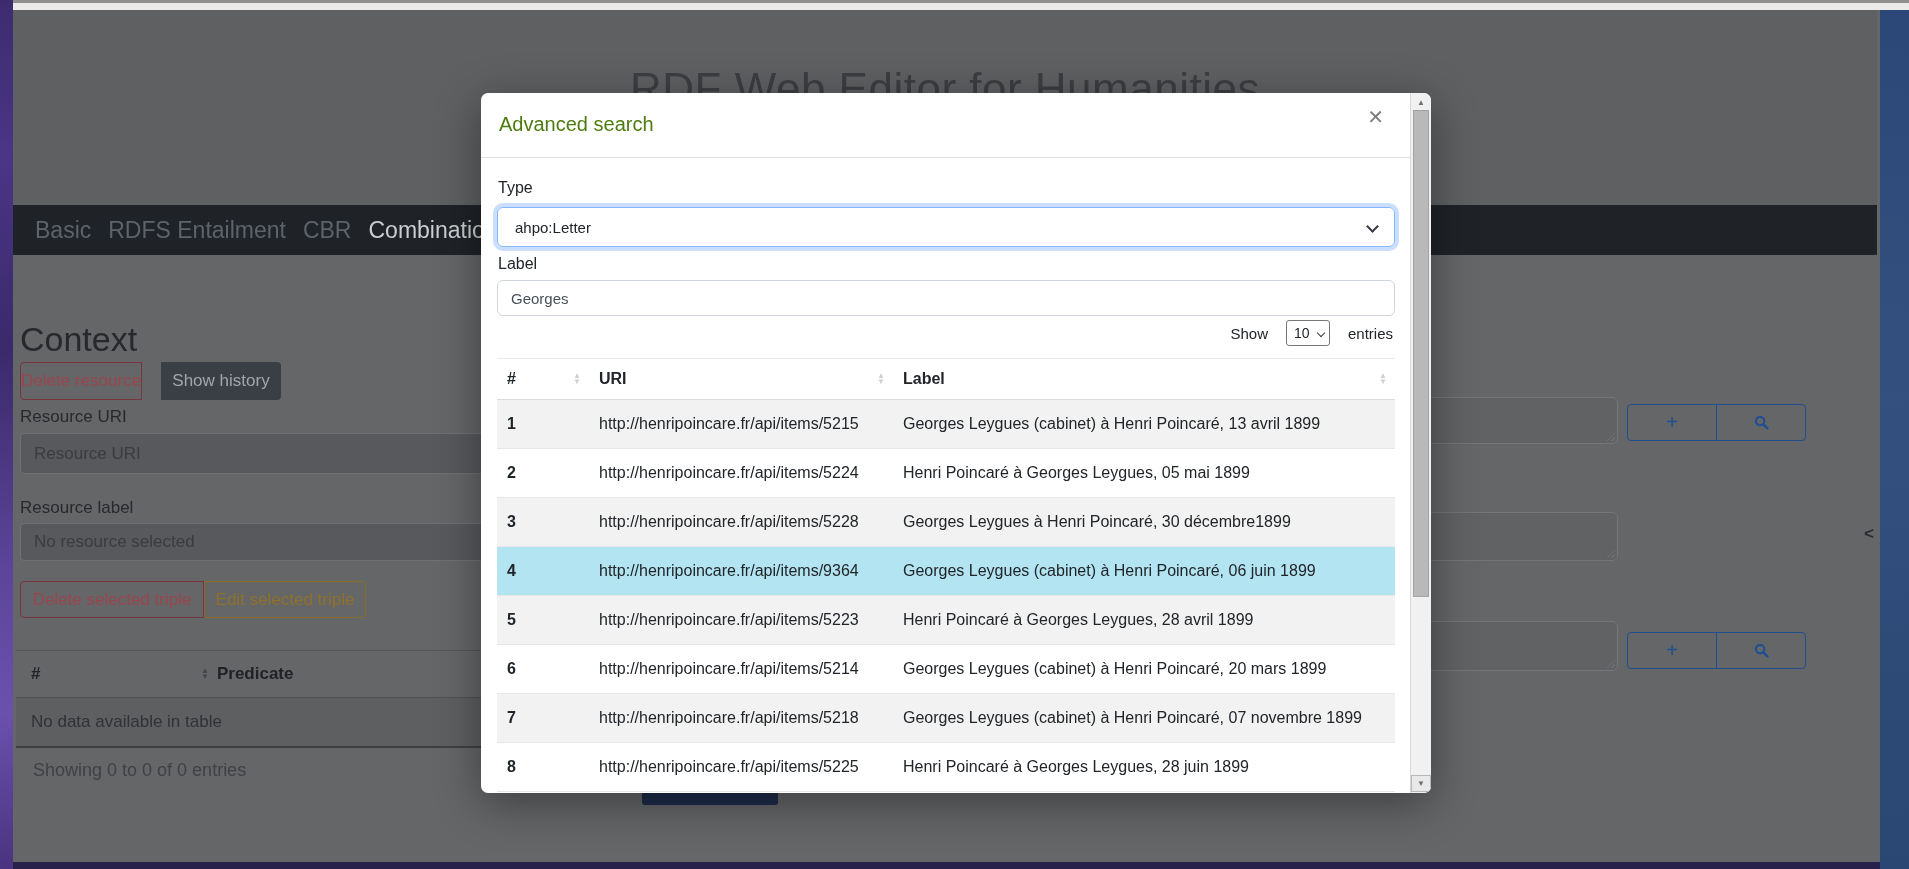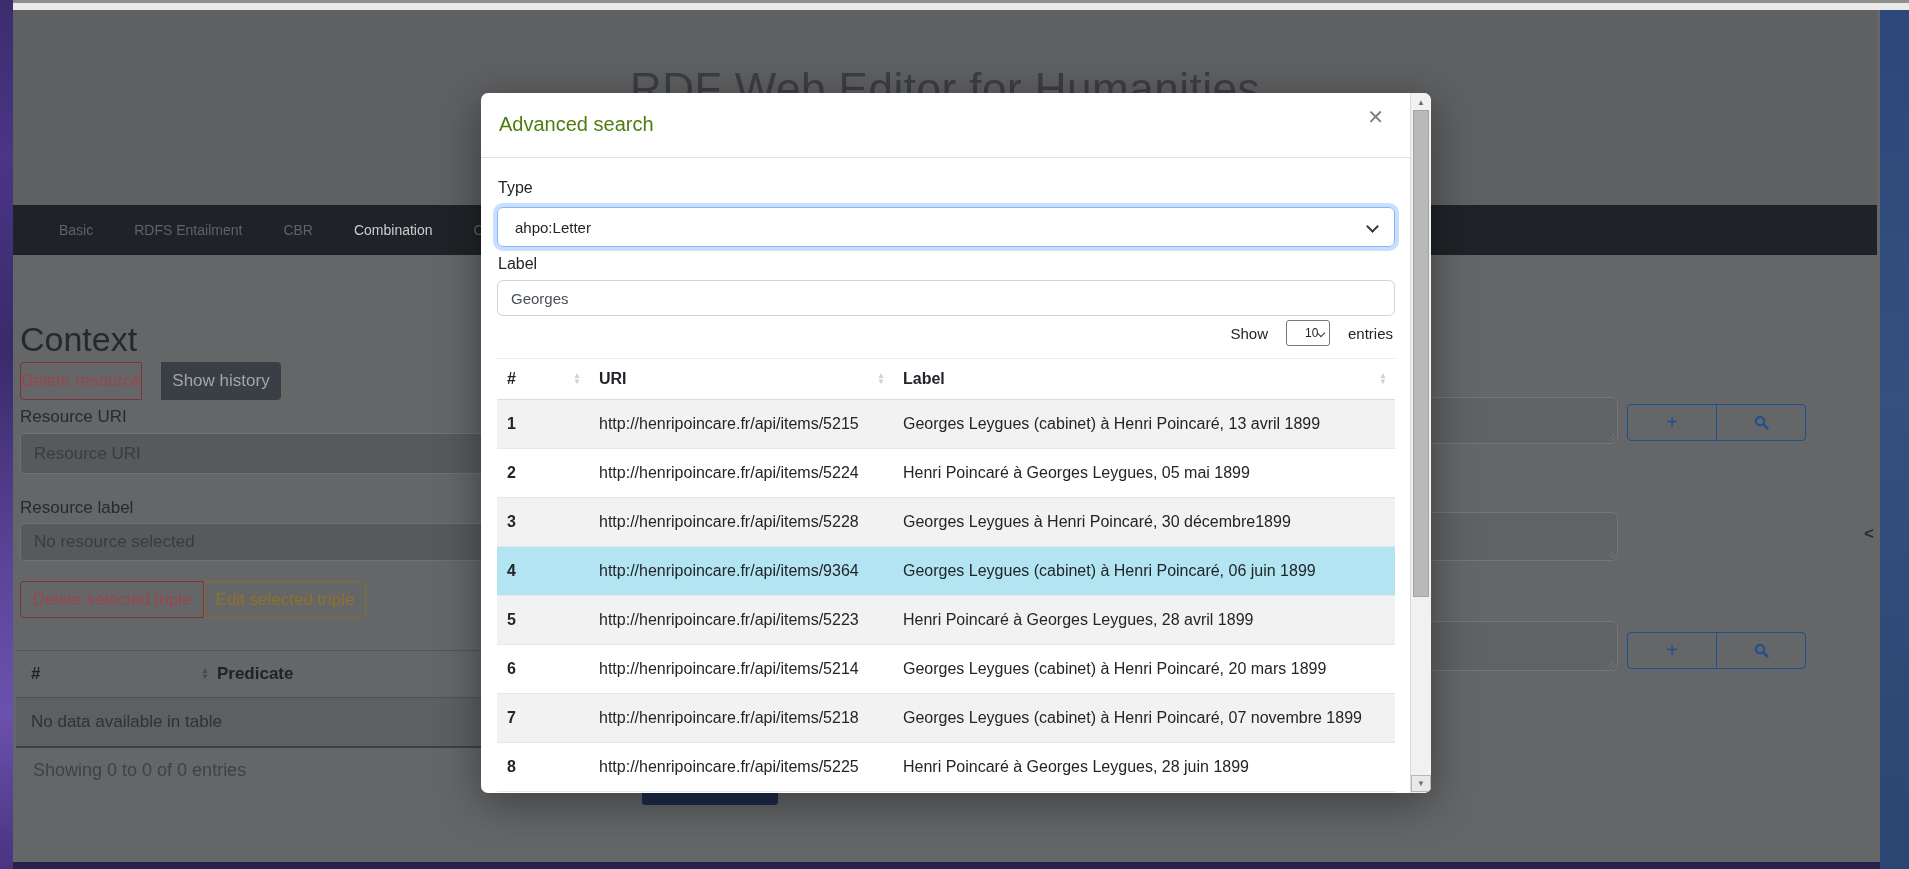"Basic" .nav-tab { font-size: 14px -> 23px; margin-left: 24px -> none }
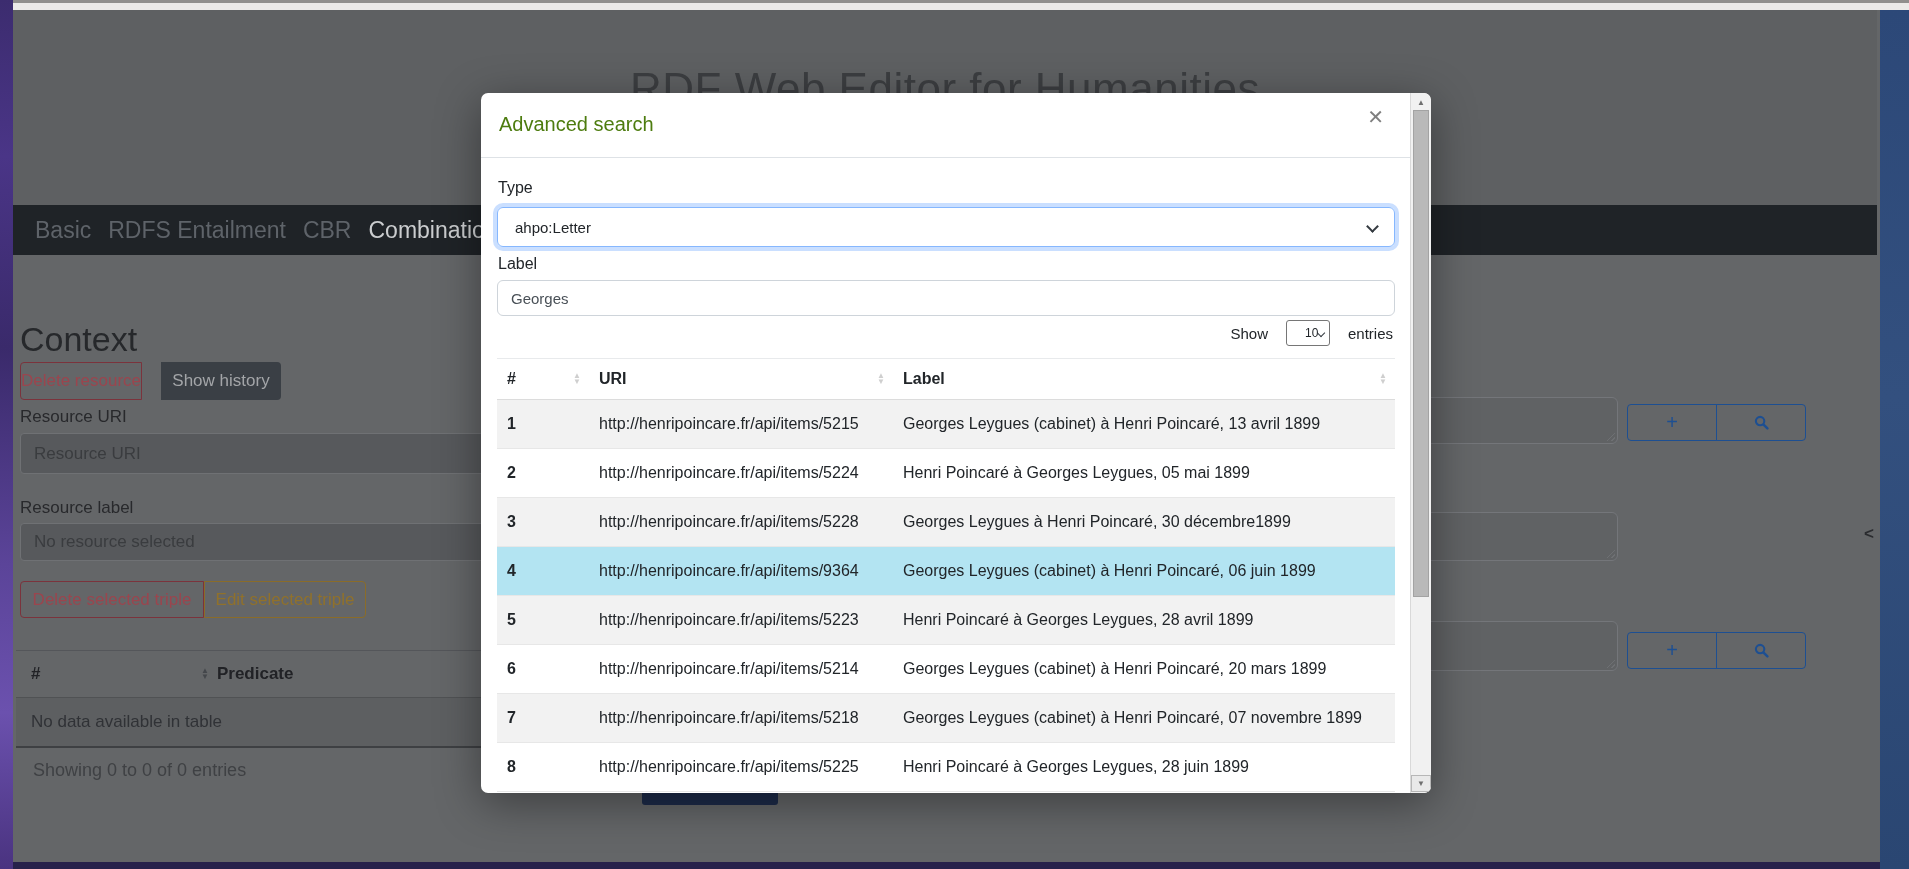"10" .mini-select { font-size: 12px -> 14px; padding-left: 18px -> 7px }
